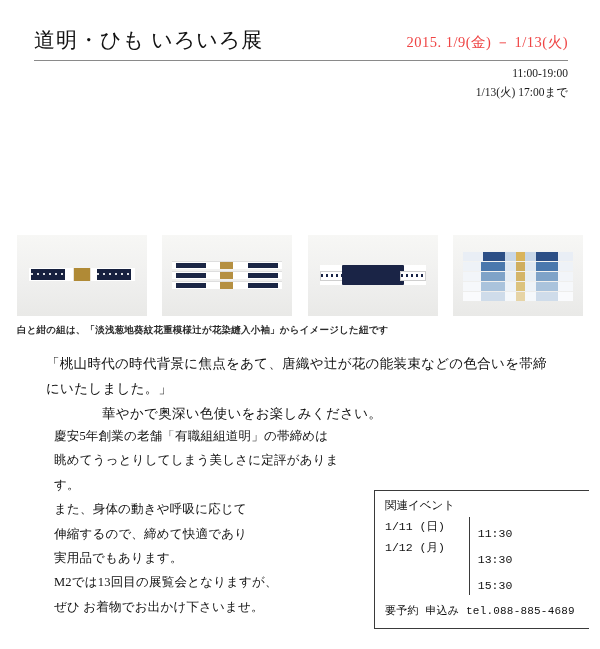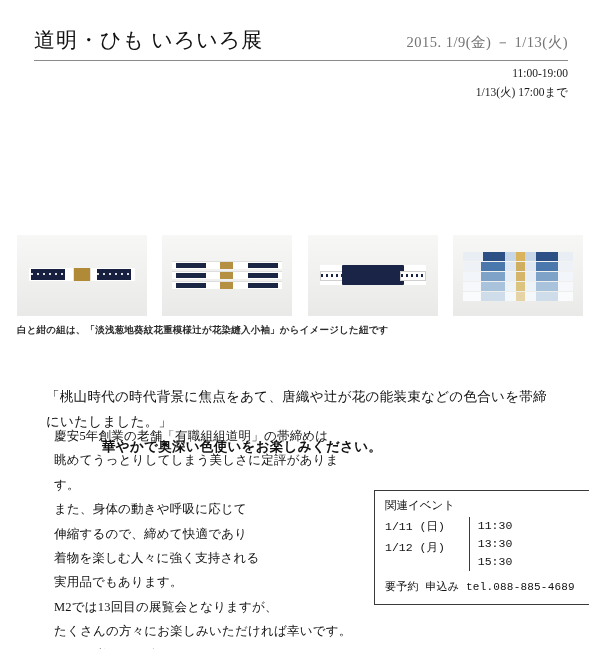"2015. 1/9(金) － 1/13(火)" .dates { color: #737373 -> #ef4444 }
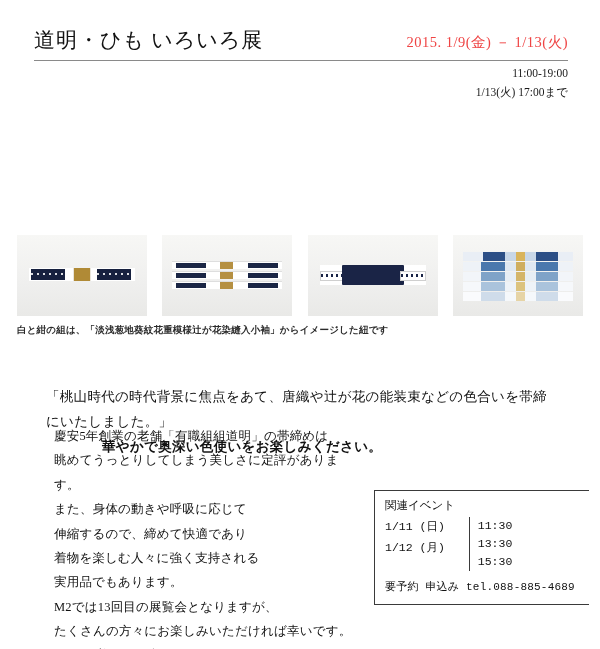"「桃山時代の時代背景に焦点をあて、唐織や辻が花の能装束などの色合いを帯締にいたし" .quote { margin-top: 33px -> none }
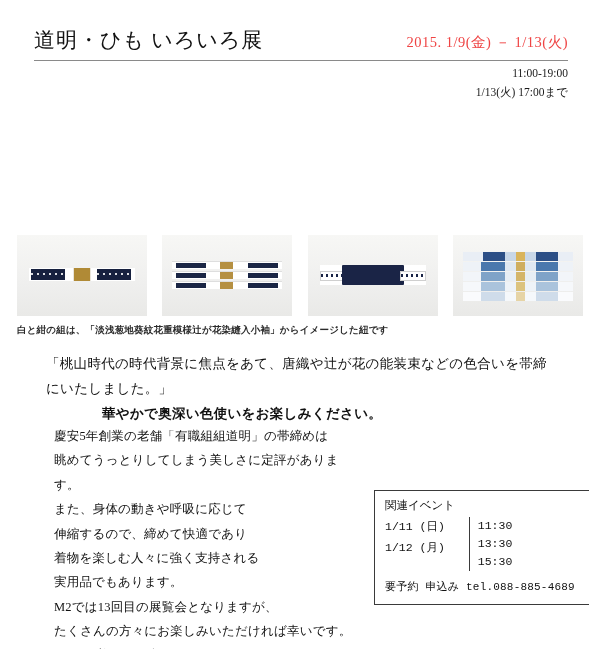"華やかで奥深い色使いをお楽しみください。" .quote .l2 { font-weight: bold -> none }
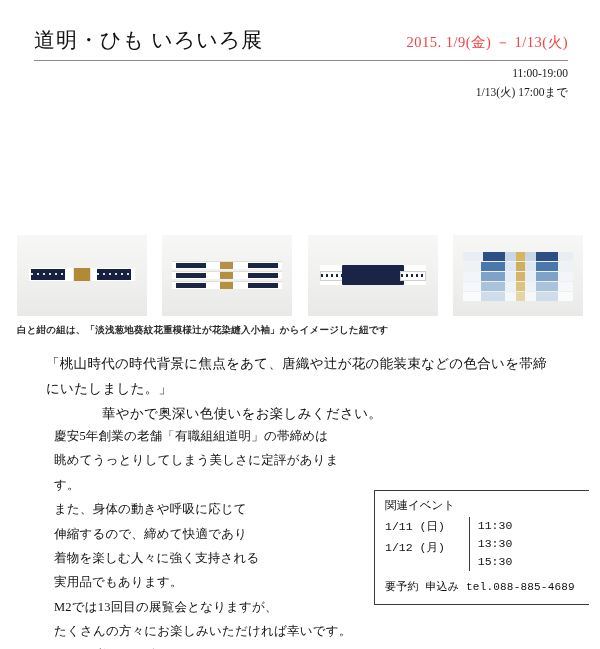"11:30" .event-times div { margin-top: none -> 8px }
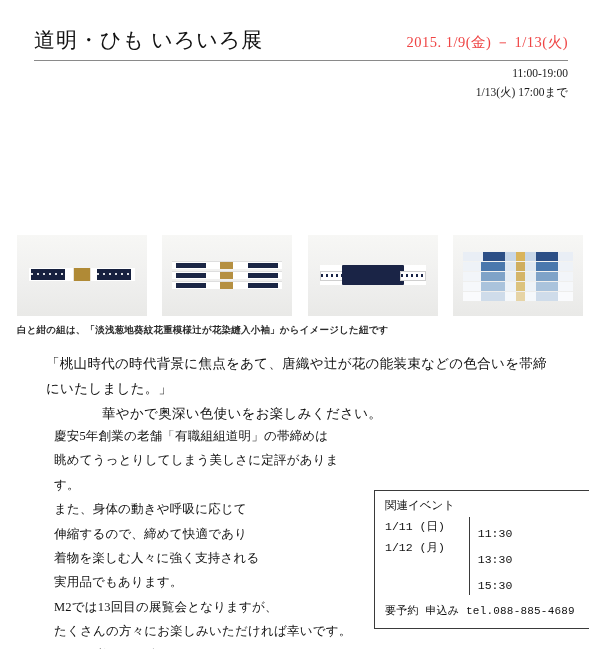"着物を楽しむ人々に強く支持される" div { html: <div>着物を楽しむ人々に強く支持される</div> -> none }
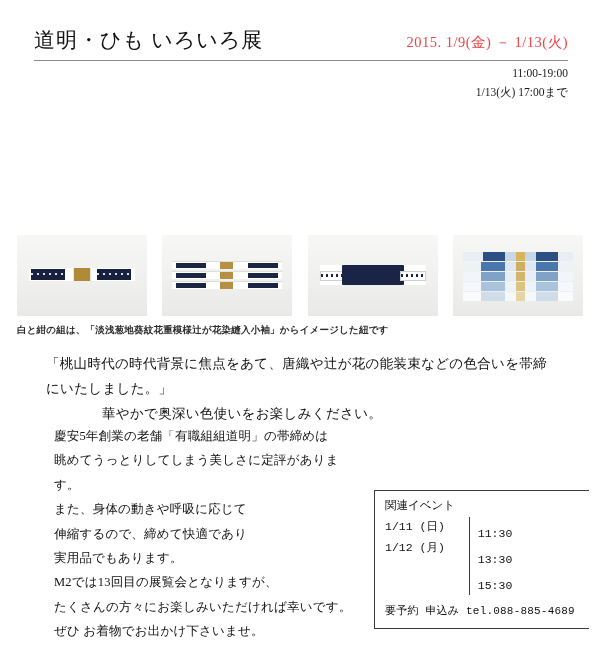"たくさんの方々にお楽しみいただければ幸いです。" div { html: <div>たくさんの方々にお楽しみいただければ幸いです。</div> -> none }
